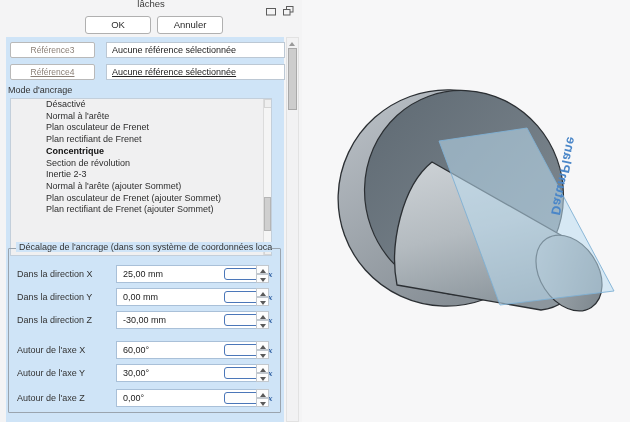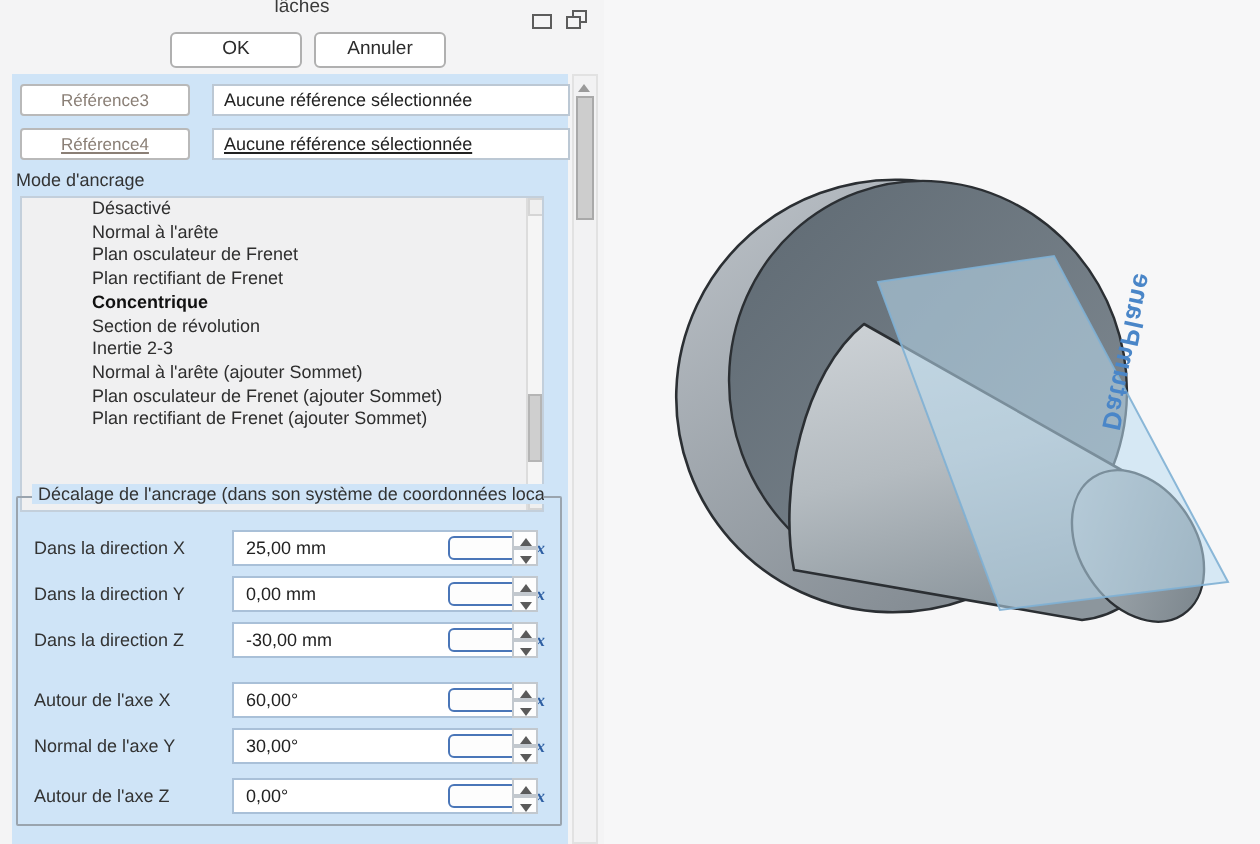"Normal de l'axe Y" span.flabel { text: Normal -> Autour }
